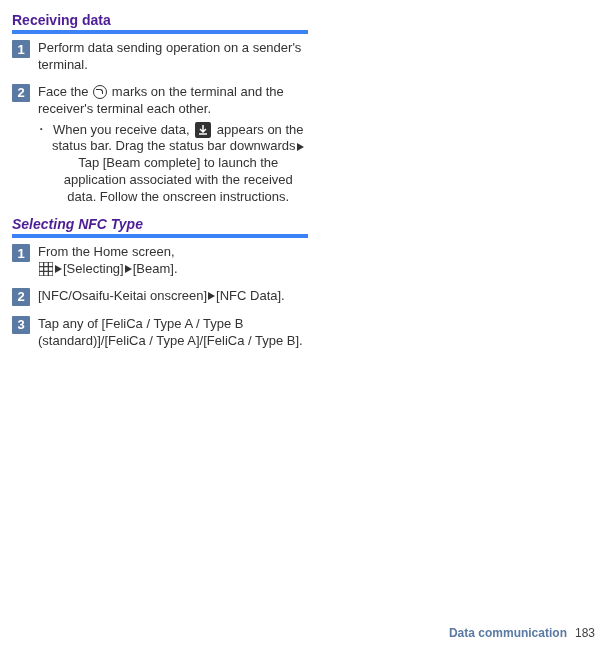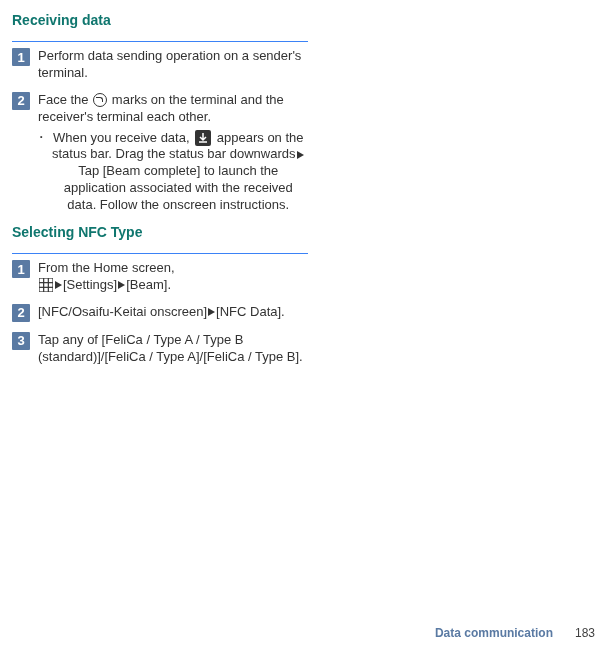"Receiving data" .section-heading { border-bottom: 1px solid #3b82f6 -> 4px solid #3b82f6; color: #0f766e -> #4c1d95; padding-bottom: 13px -> 2px }
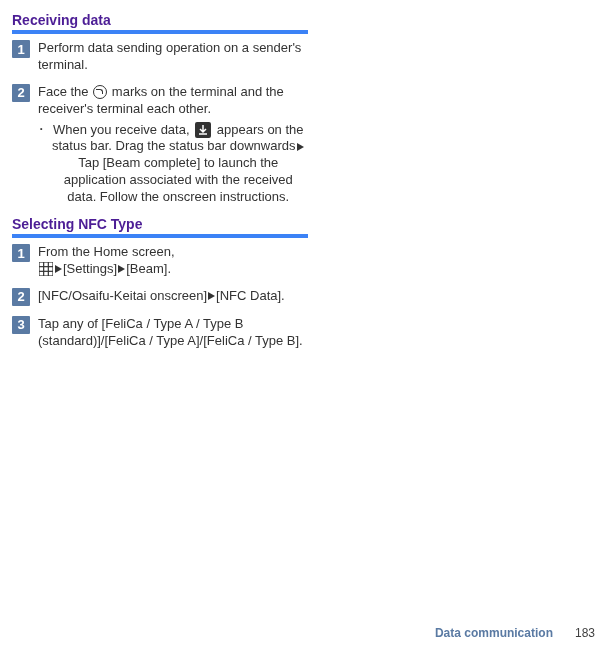"Selecting NFC Type" .mt { font-style: none -> italic }
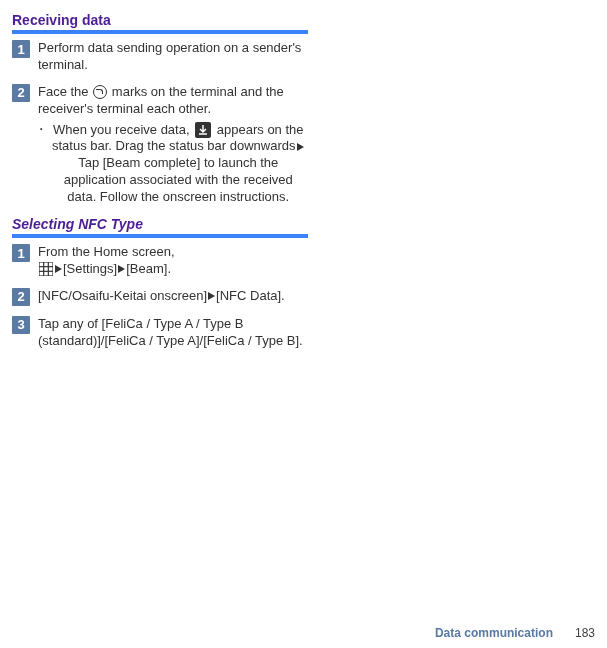"[Settings]" span { text: Settings -> Selecting }
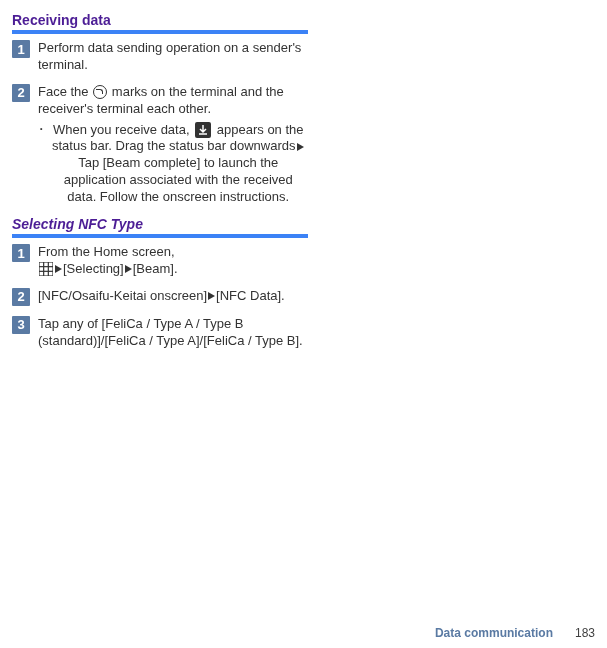"Data communication" .footer { gap: 22px -> 8px }
